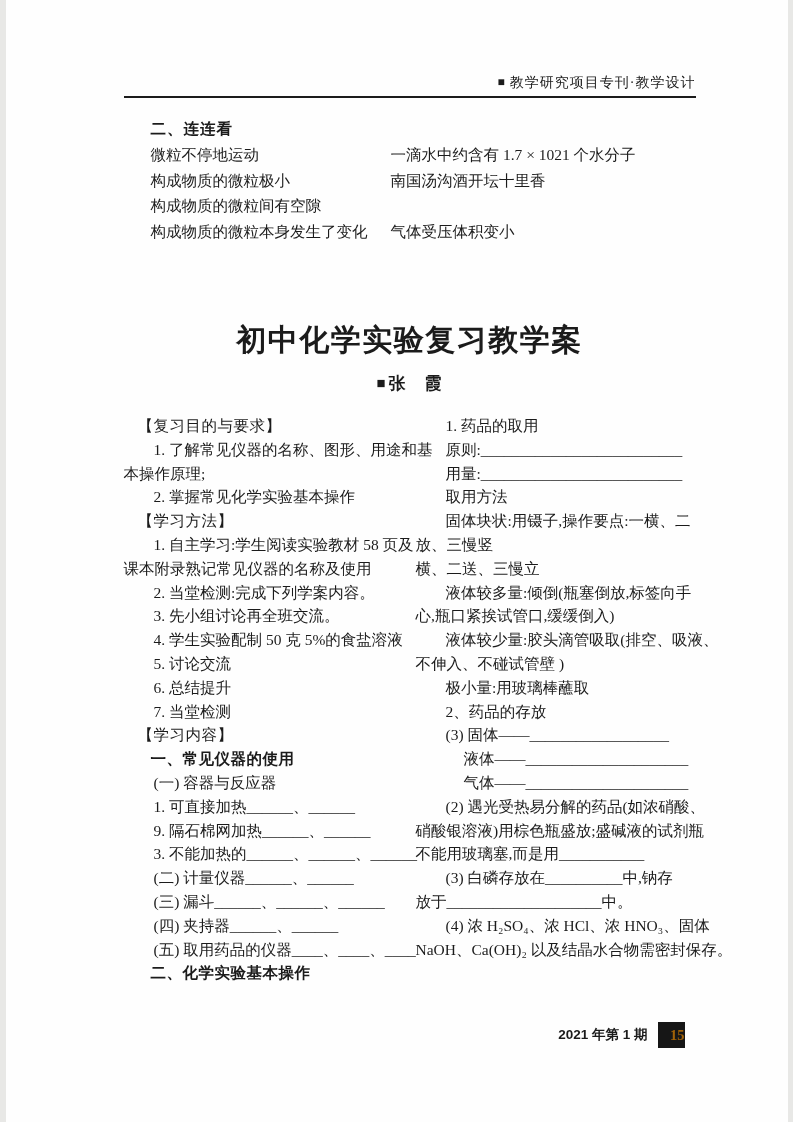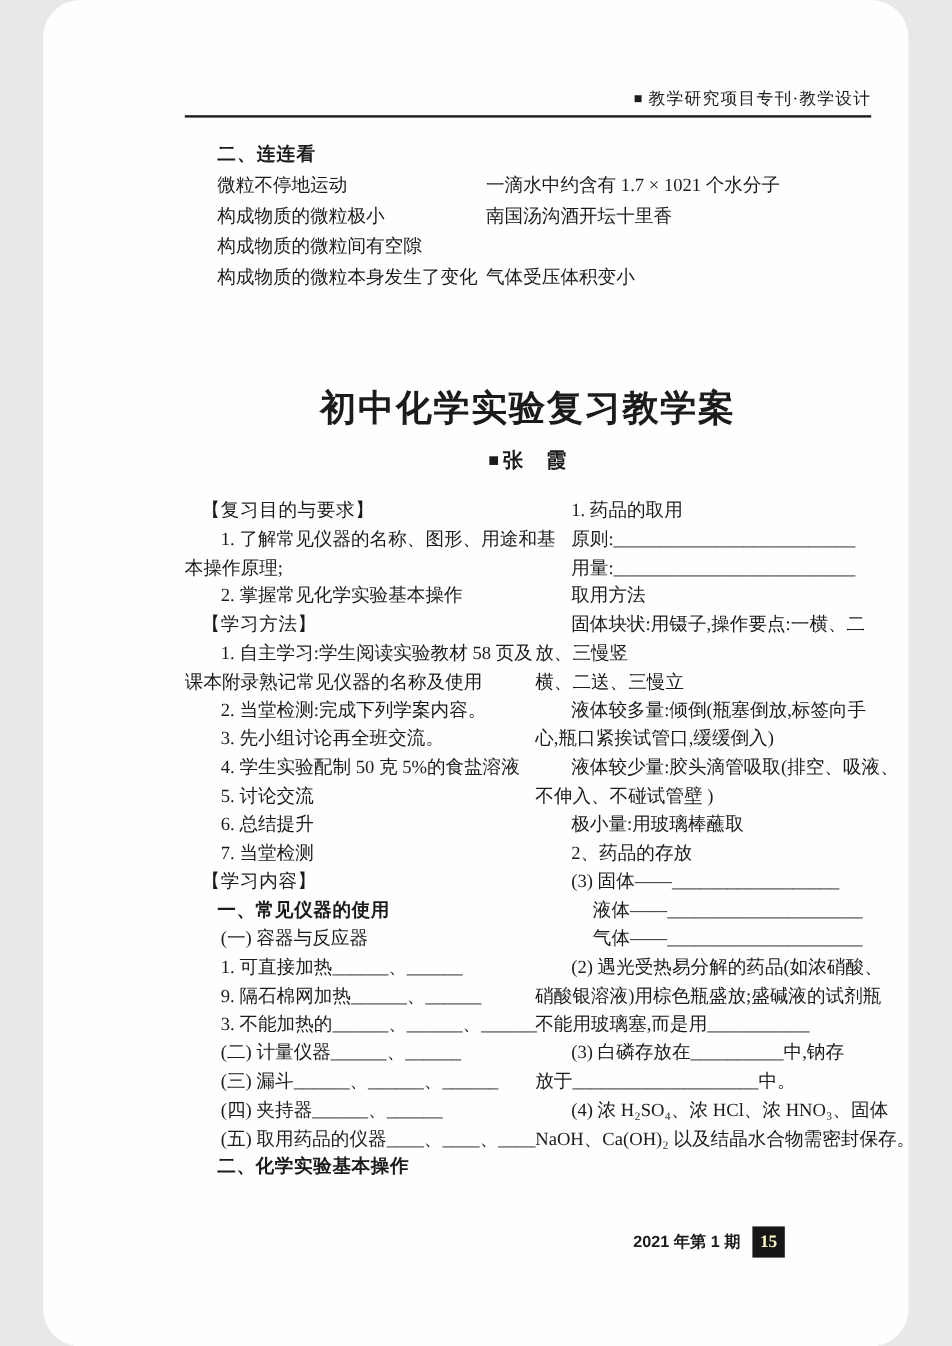"■ 教学研究项目专刊·教学设计" .page { border-radius: 31px -> none; width: 721px -> 782px }
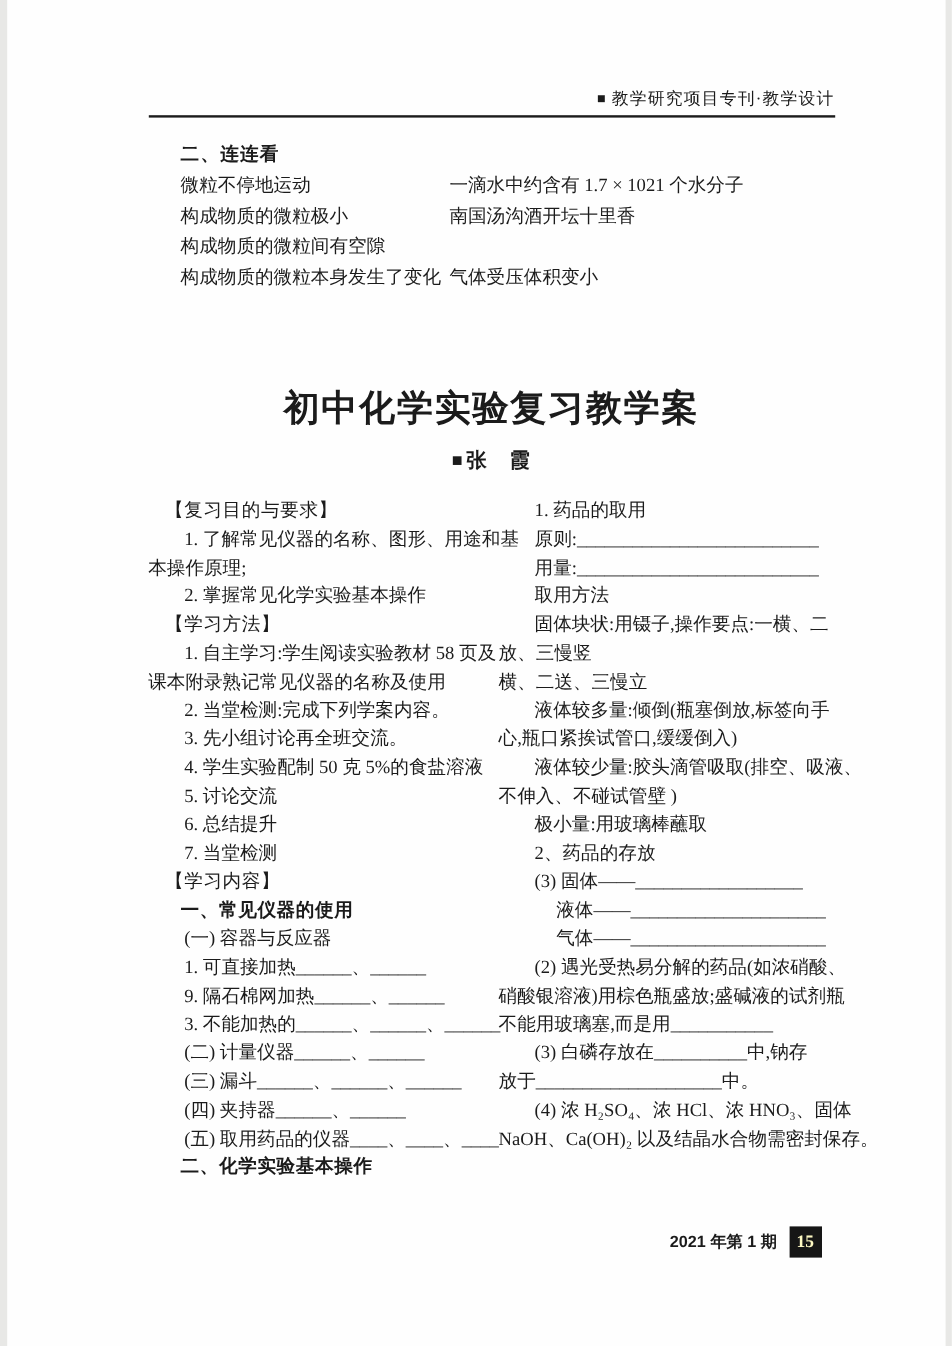"一滴水中约含有 1.7 × 1021 个水分子" .mrow .mr { margin-left: none -> 16px }
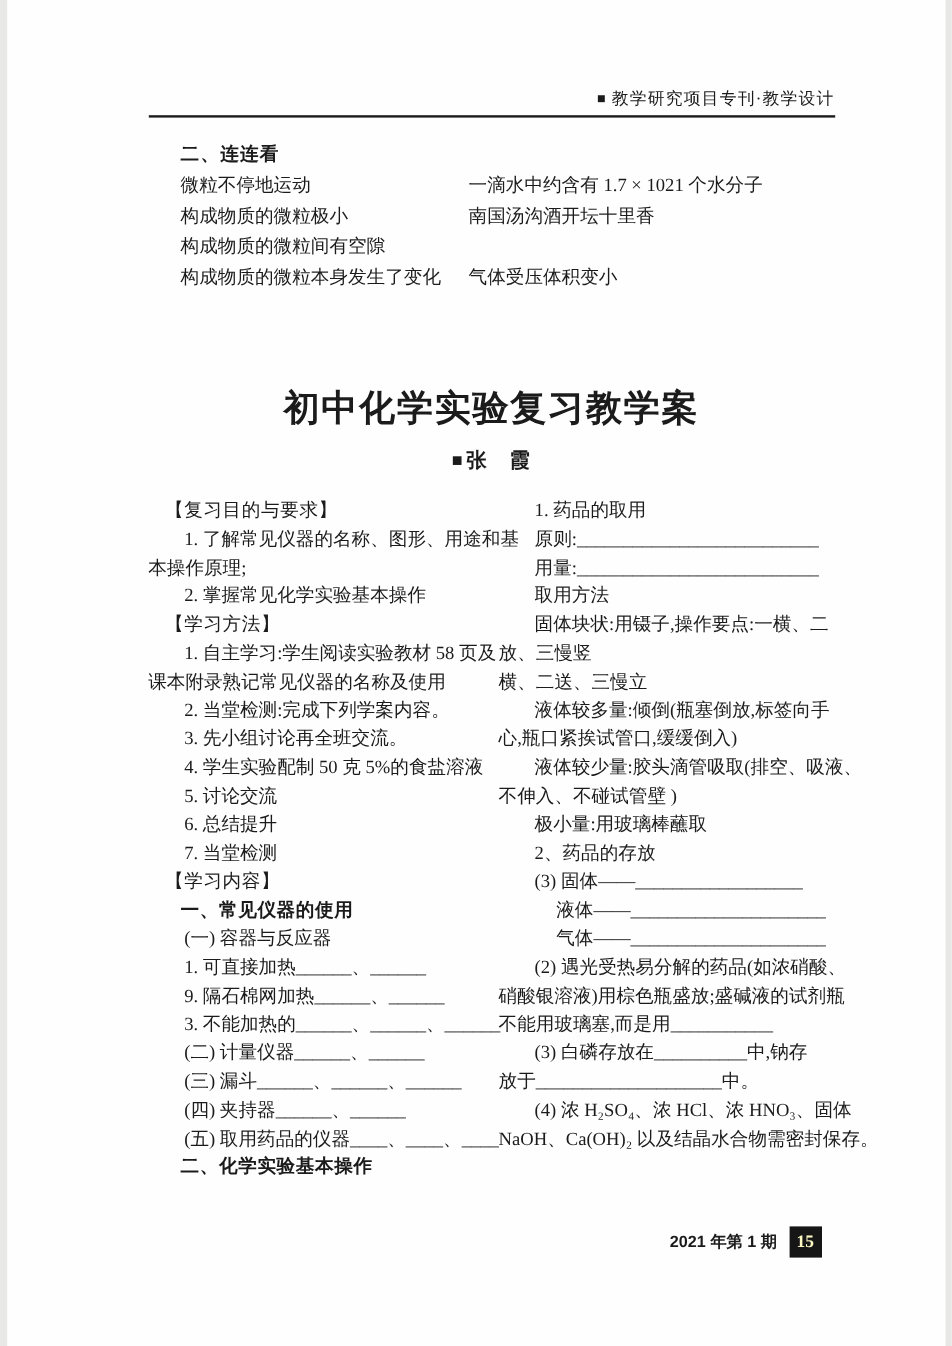"15" .pagebox { color: #fef9c3 -> #a16207; text-align: center -> right }
